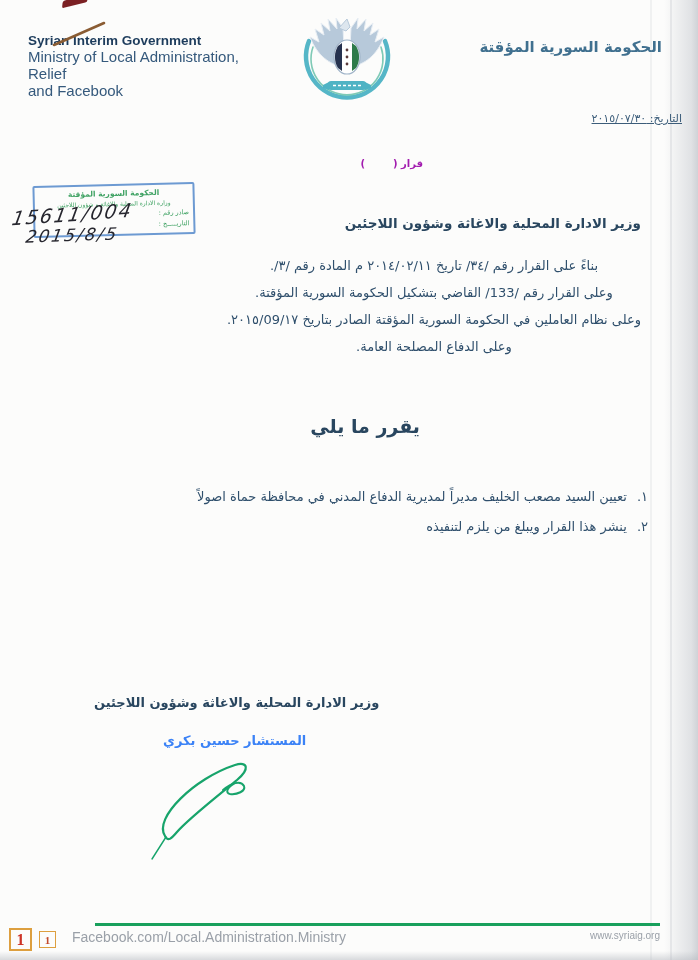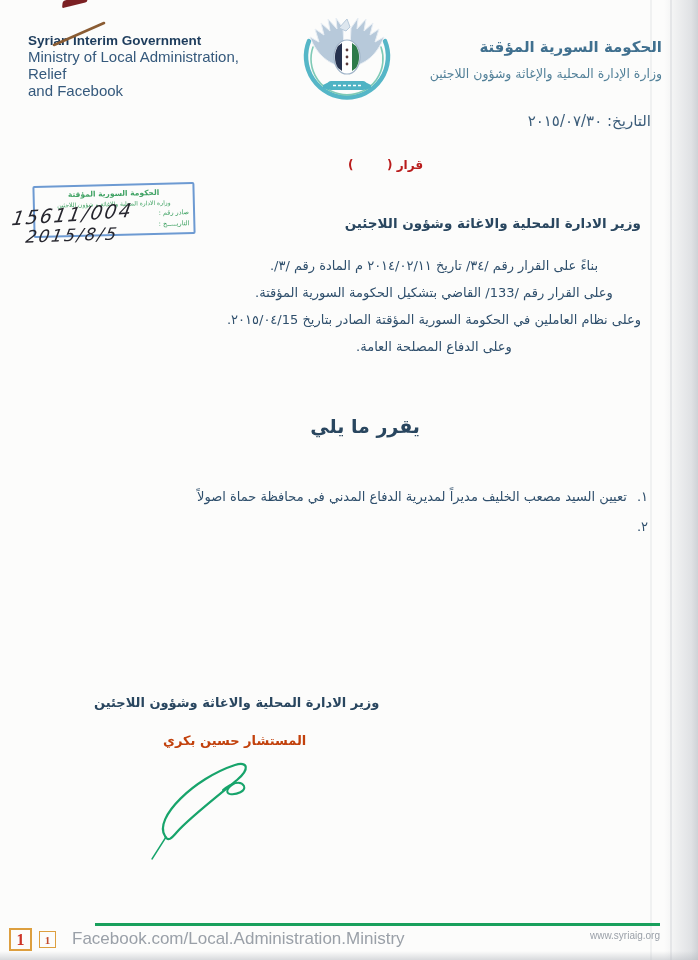"وزارة الإدارة المحلية والإغاثة وشؤون" div.r { html: <div>وزارة الإدارة المحلية والإغاثة وشؤون اللاجئين</div> -> none }
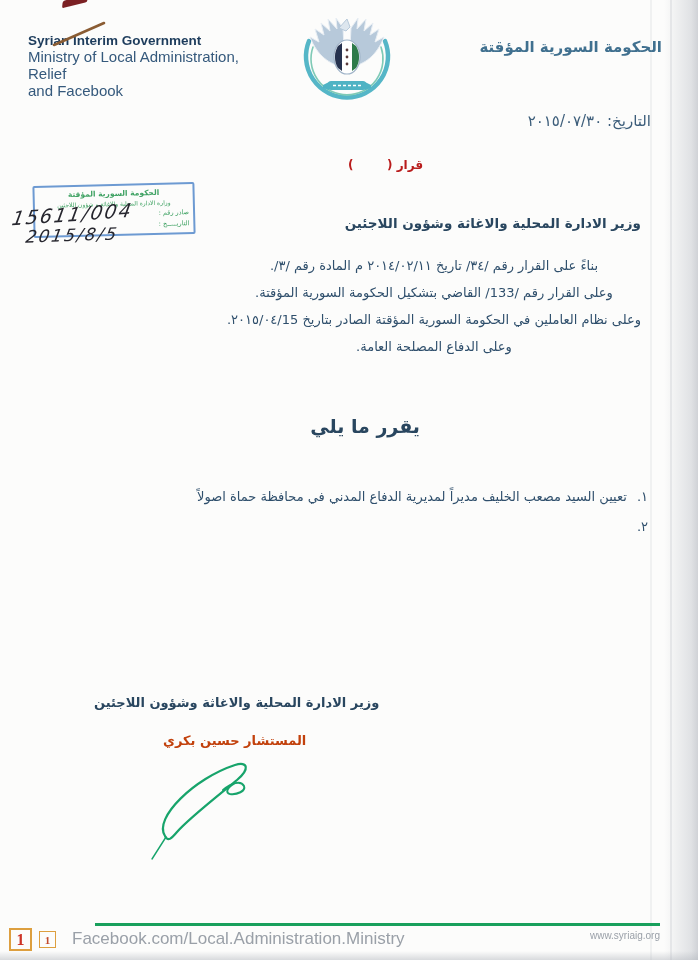"التاريخ: ٢٠١٥/٠٧/٣٠" .date-line { font-size: 15px -> 11px; right: 47px -> 16px; text-decoration: none -> underline }
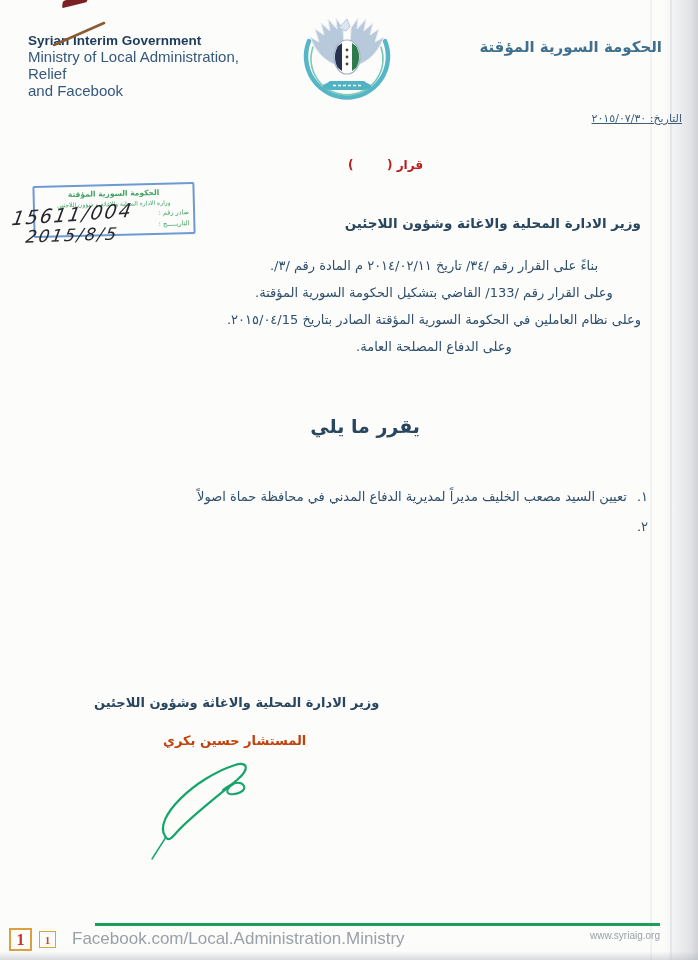"قرار ( )" .decision-title { color: #b91c1c -> #a21caf; font-size: 12px -> 10px }
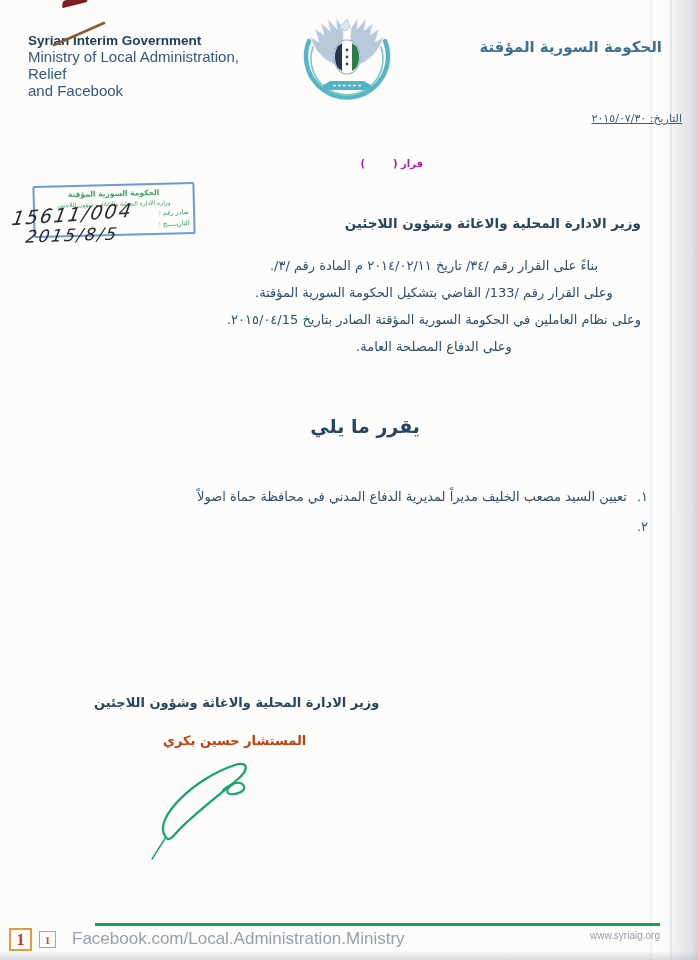"وعلى نظام العاملين في الحكومة" div { text: ٢٠١٥/٠٤/15 -> ٢٠١٥/09/١٧ }
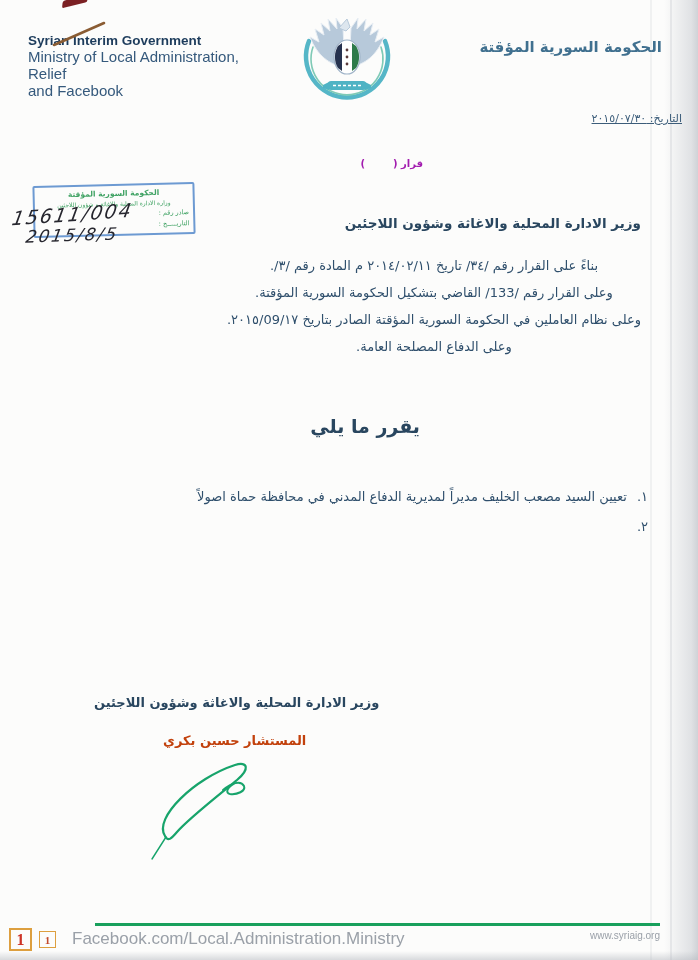"ينشر هذا القرار ويبلغ من" span { html: none -> <span>ينشر هذا القرار ويبلغ من يلزم لتنفيذه</span> }
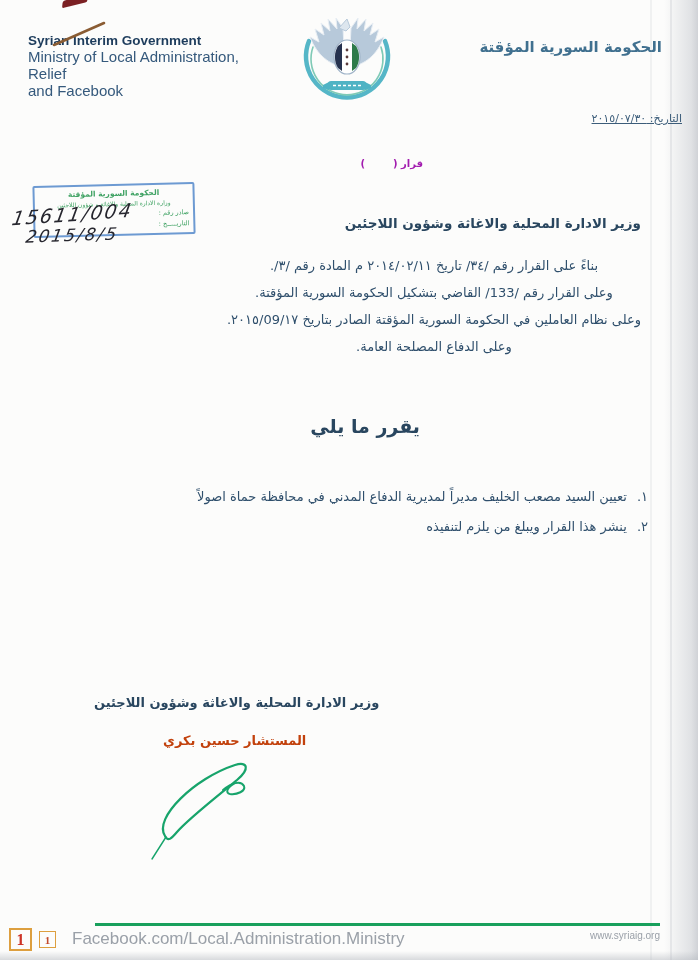"المستشار حسين بكري" .sig-name { color: #c2410c -> #3b82f6 }
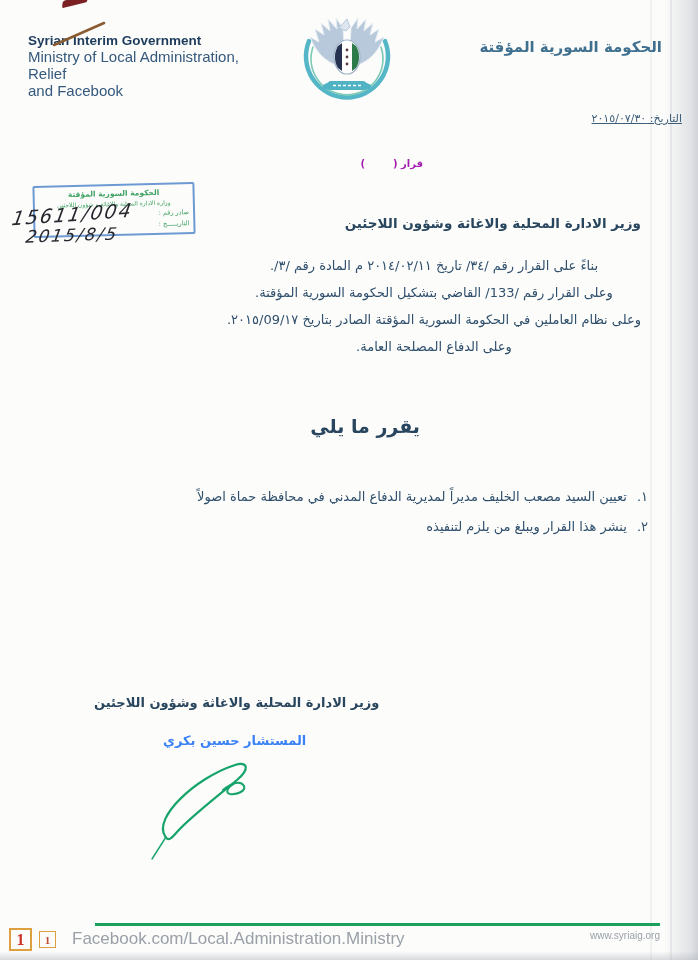"Facebook.com/Local.Administration.Minist" .fb-text { font-size: 17px -> 14px }
